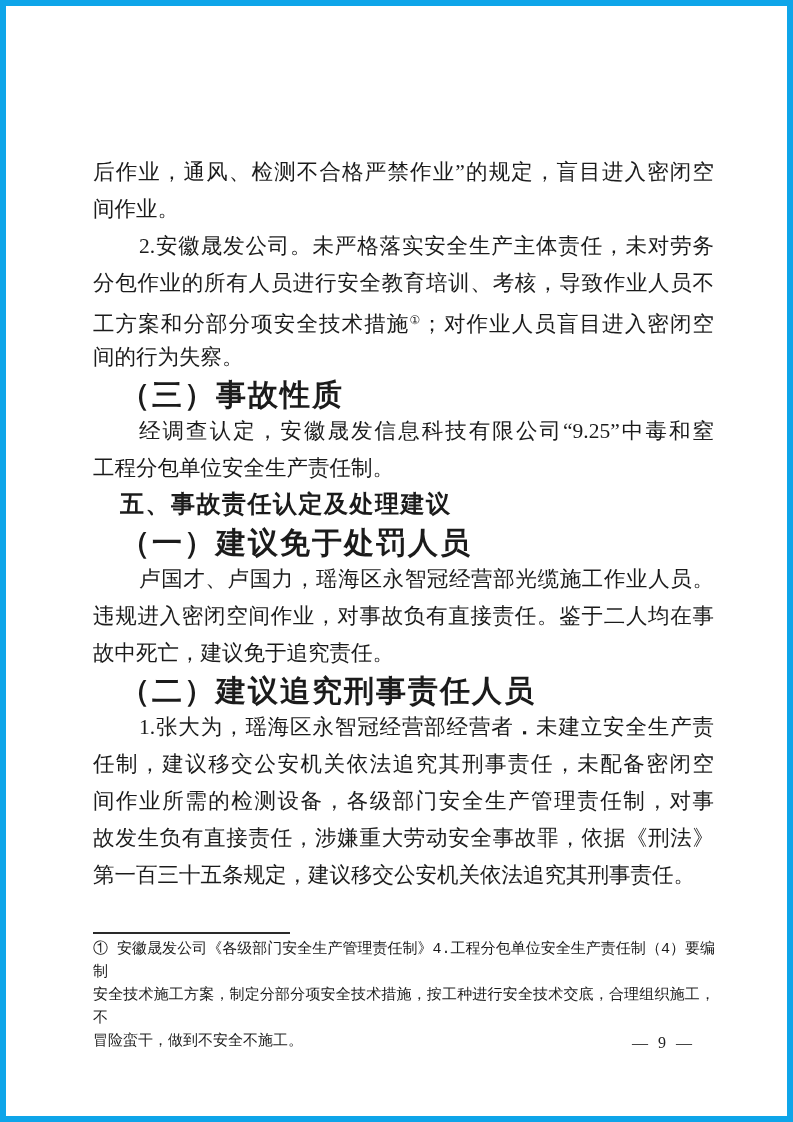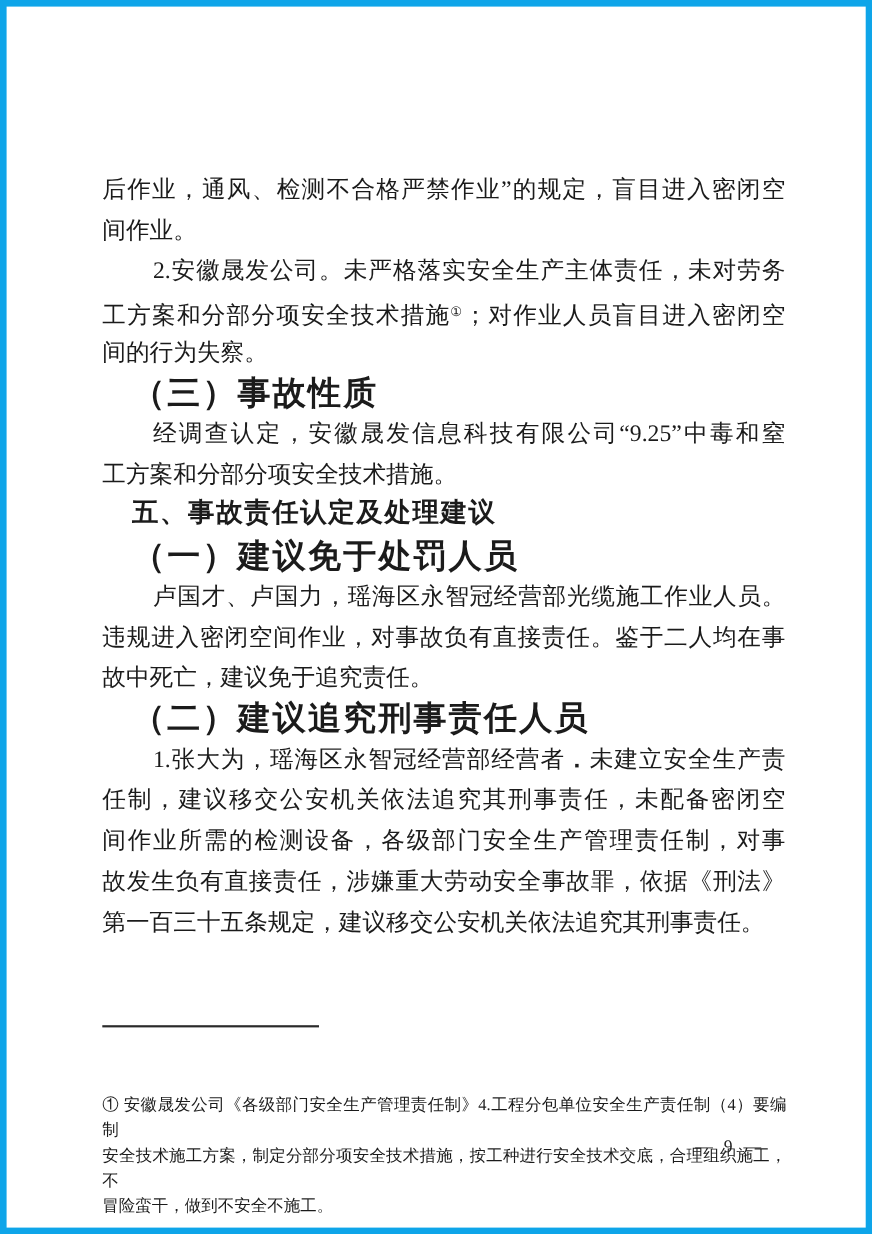"分包作业的所有人员进行安全教育培训、考核，导致作业人员不" div.line { html: none -> <div><span>分包作业的所有人员进行安全教育培训、考核，导致作业人员不</span></div> }
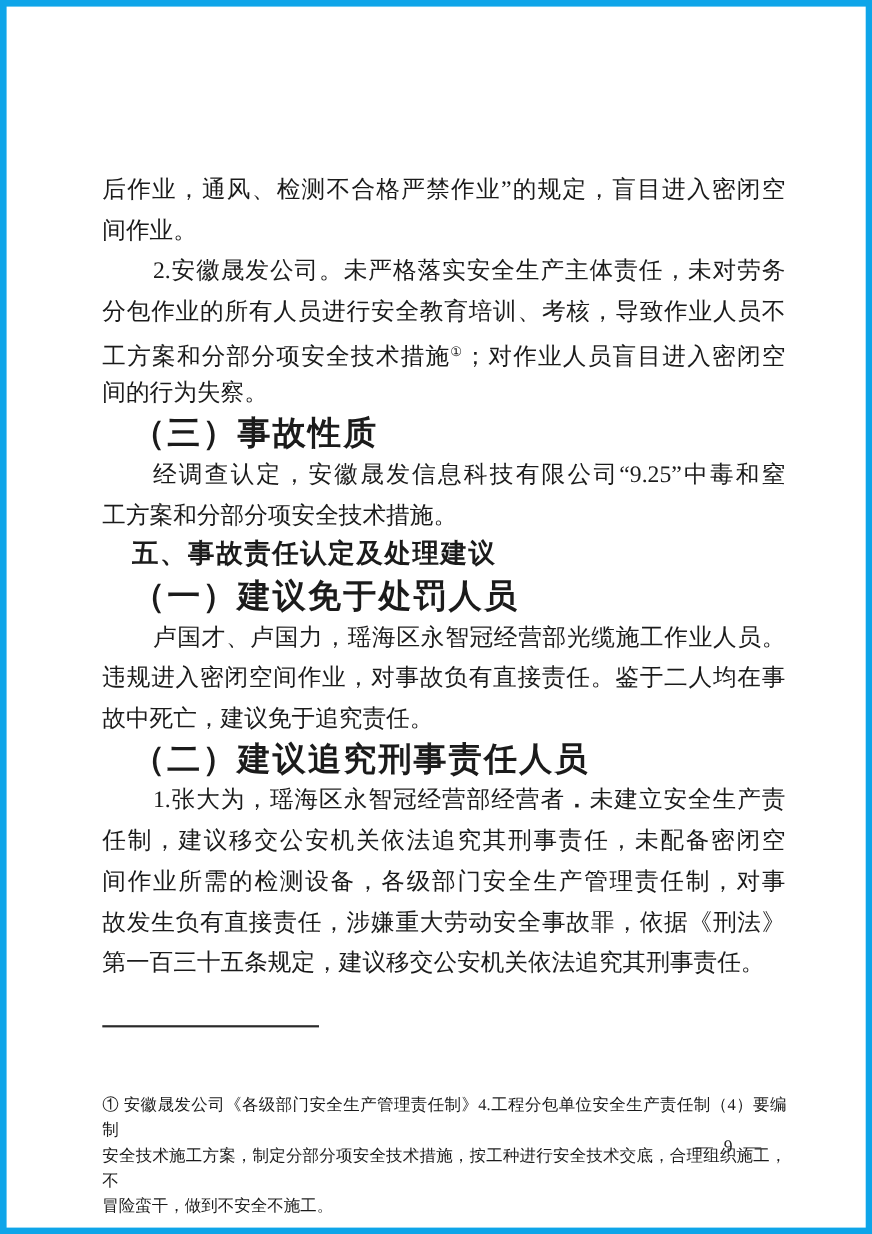"工方案和分部分项安全技术措施。" span { text: 方案和分部分项安全技术措施 -> 程分包单位安全生产责任制 }
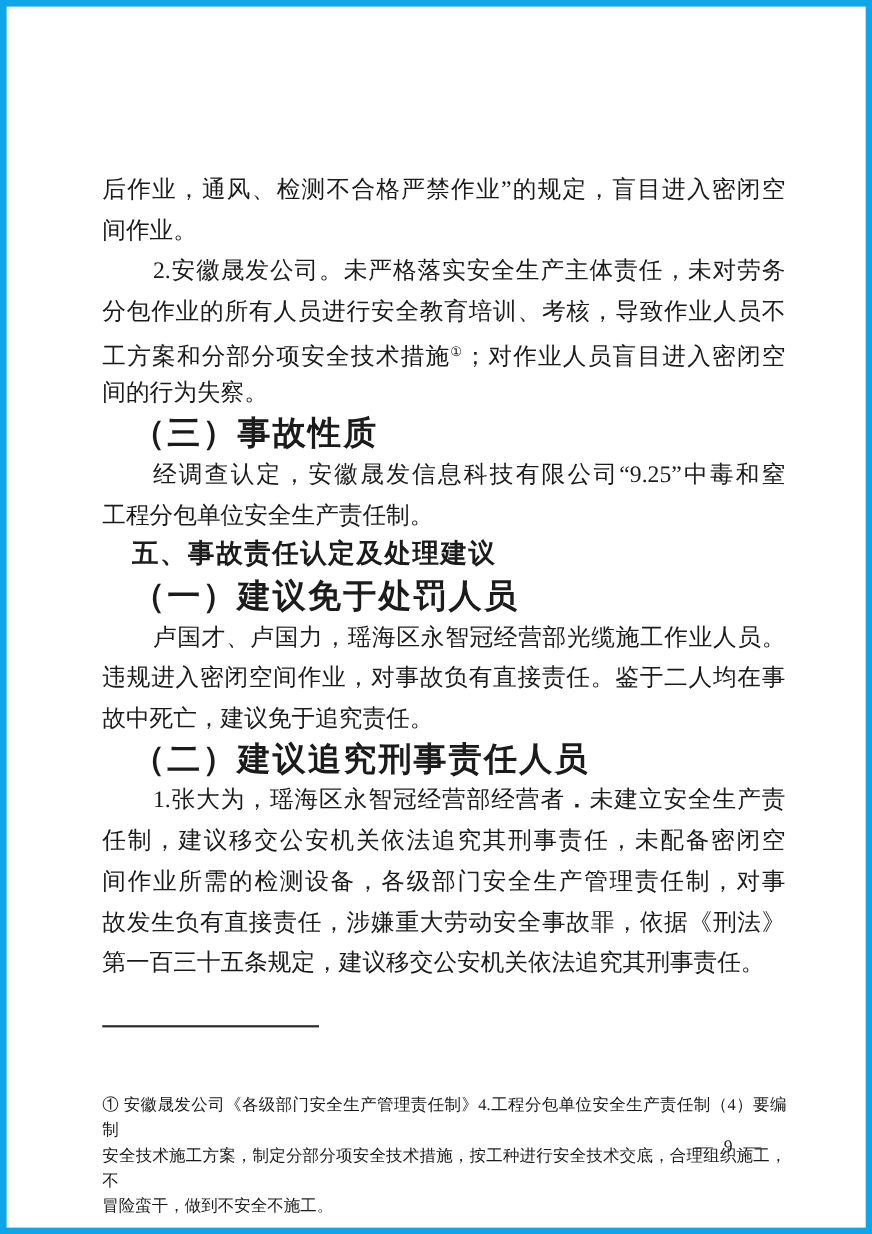"① 安徽晟发公司《各级部门安全生产管理责任制》4.工程分包单位安全生产责任制（4）要编制" .footnote { font-family: none -> Liberation Mono, monospace; top: 988px -> 932px }
